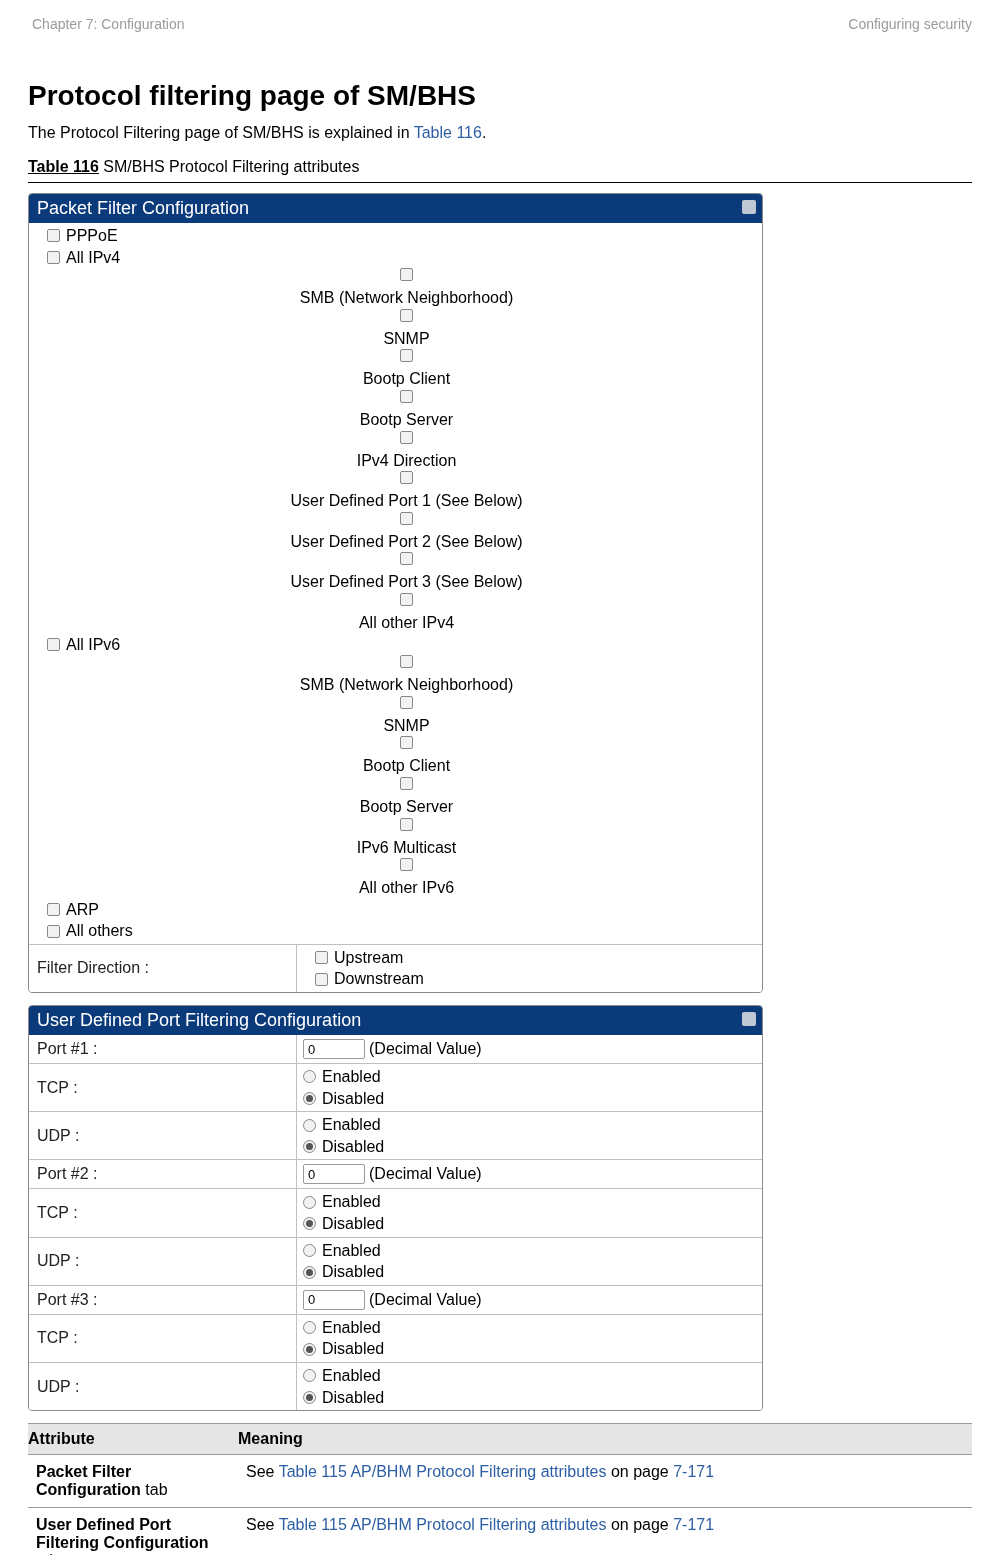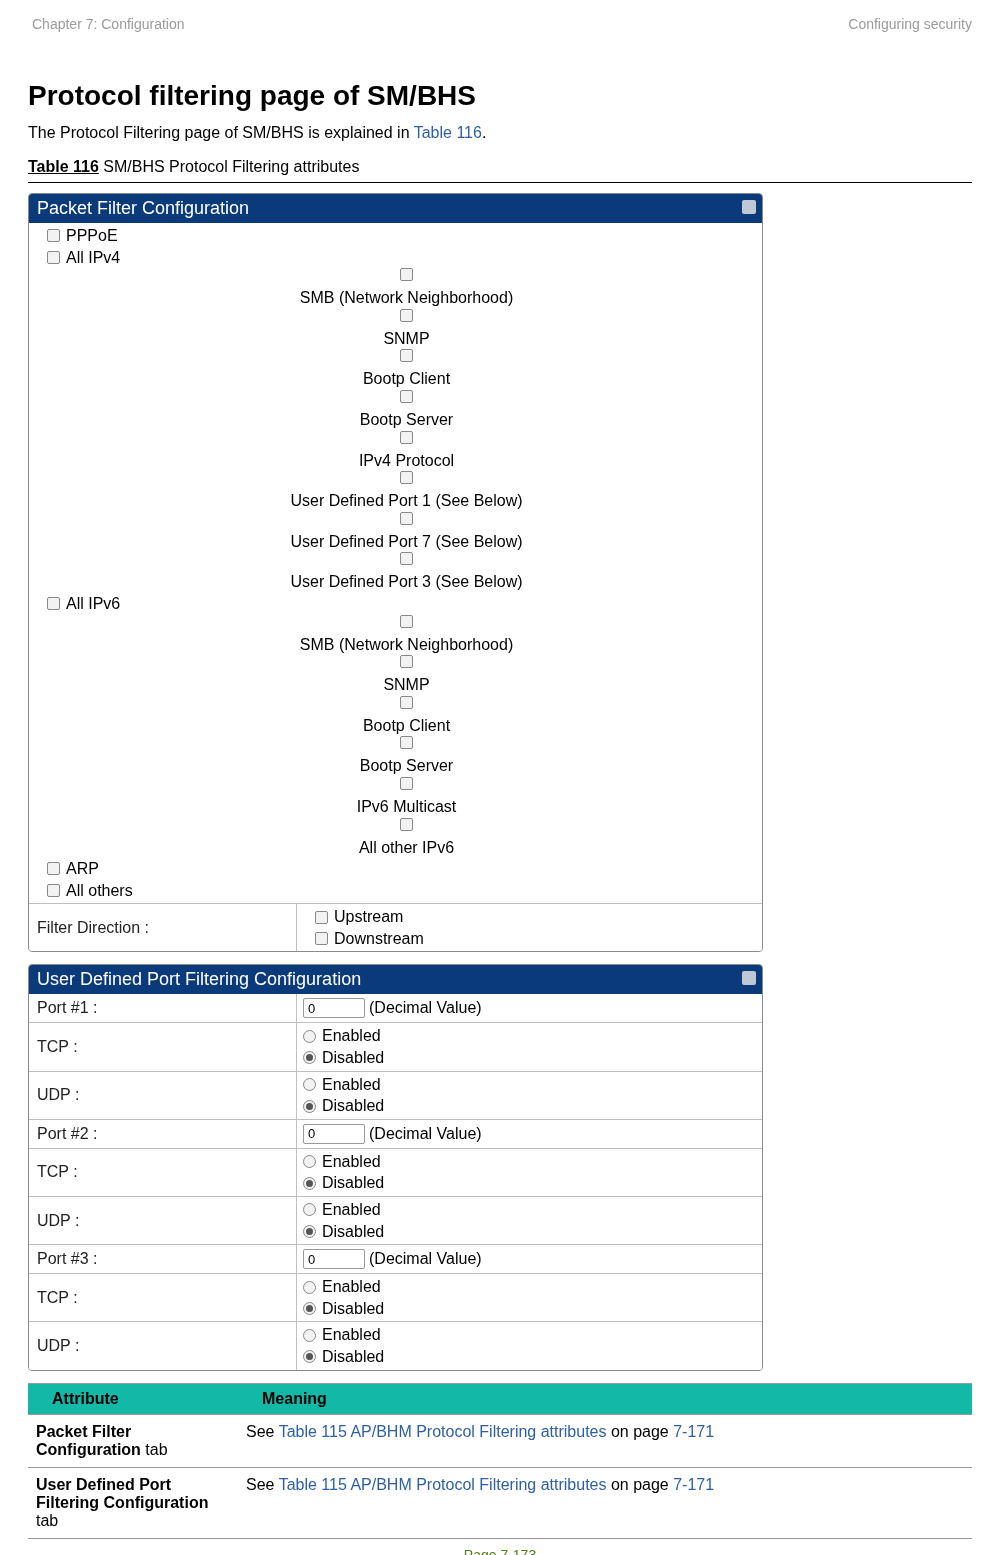"IPv4 Protocol" span { text: Protocol -> Direction }
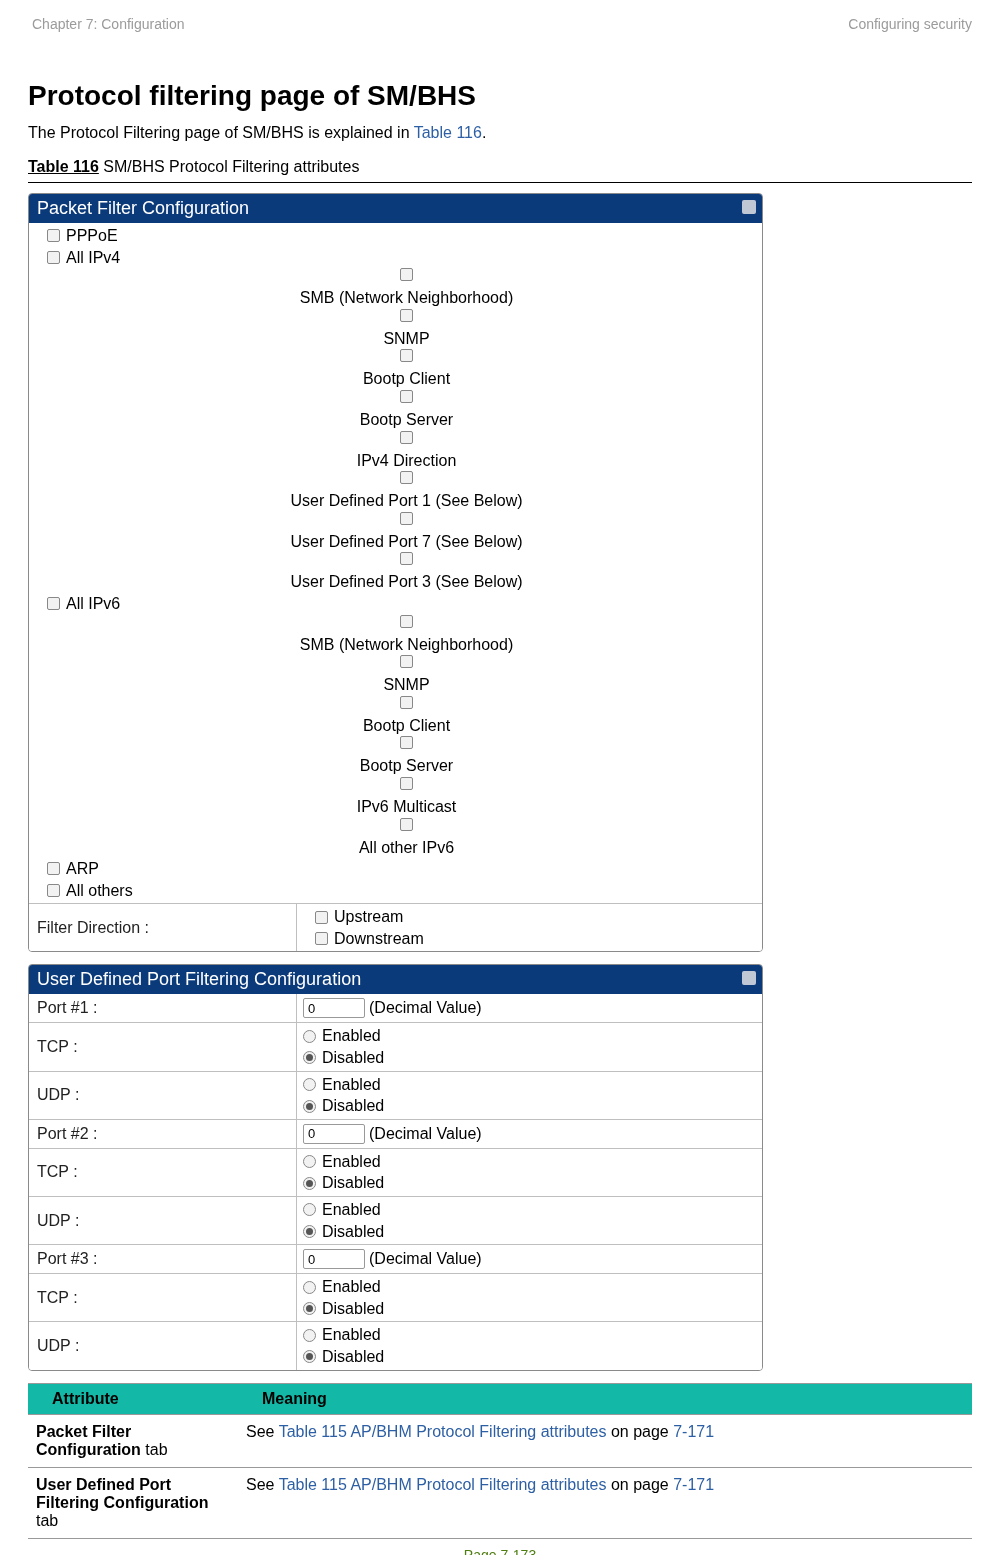"User Defined Port 7 (See" span { text: 7 -> 2 }
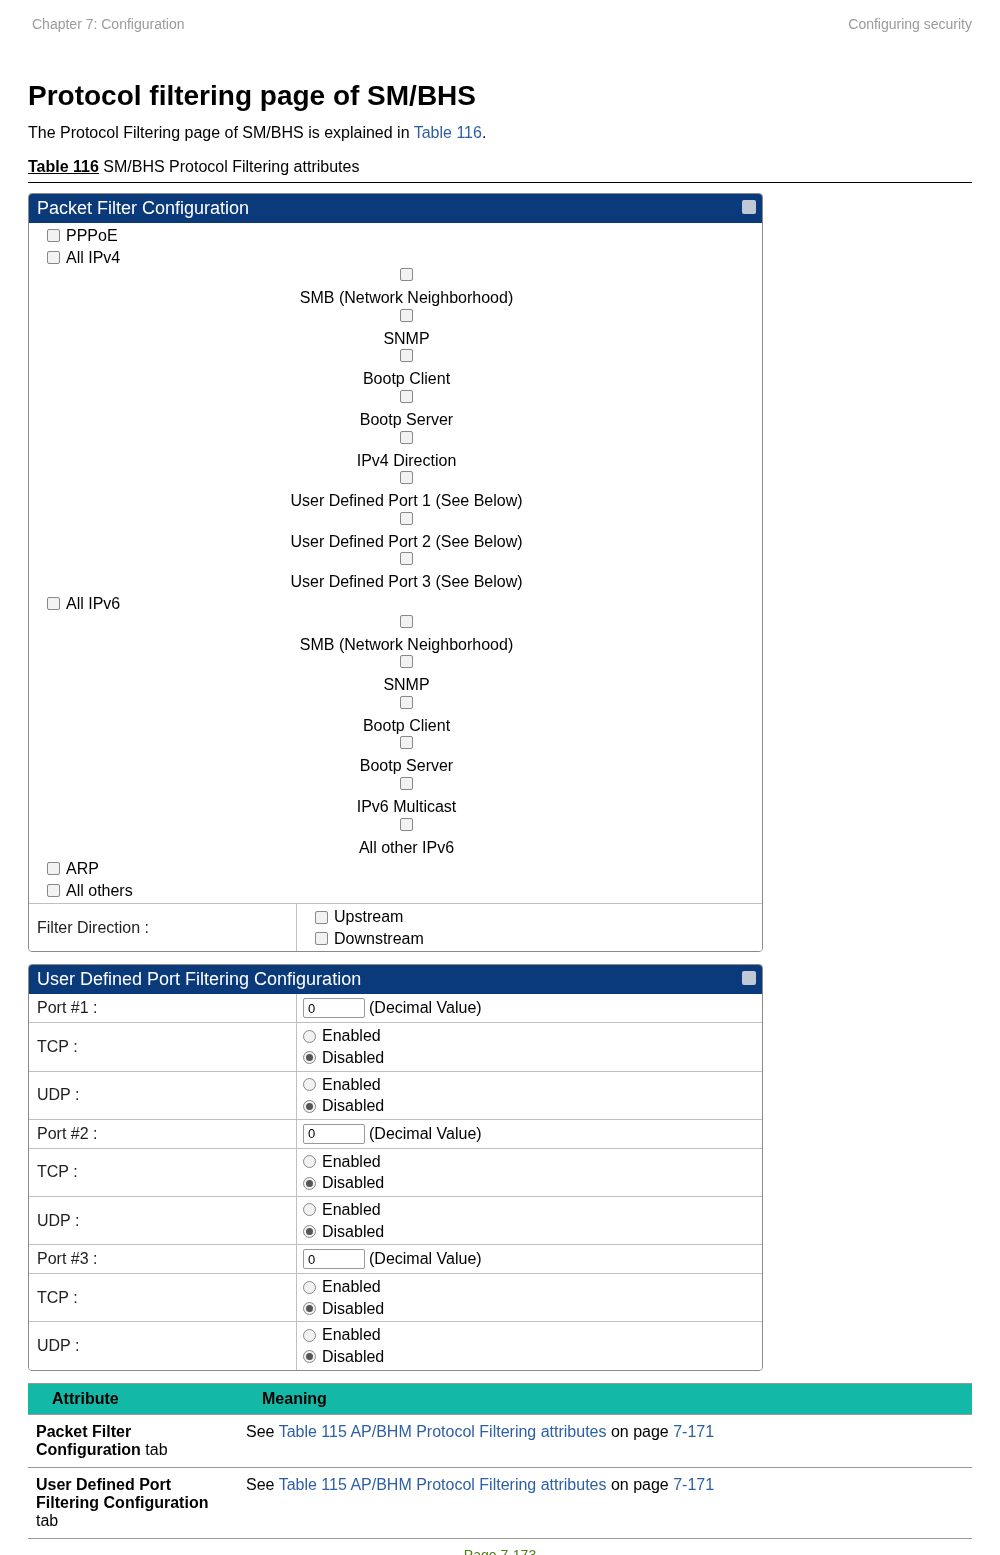"All other IPv4" div.cb-line { html: none -> <div> <span></span> <span>All other IPv4</span> </div> }
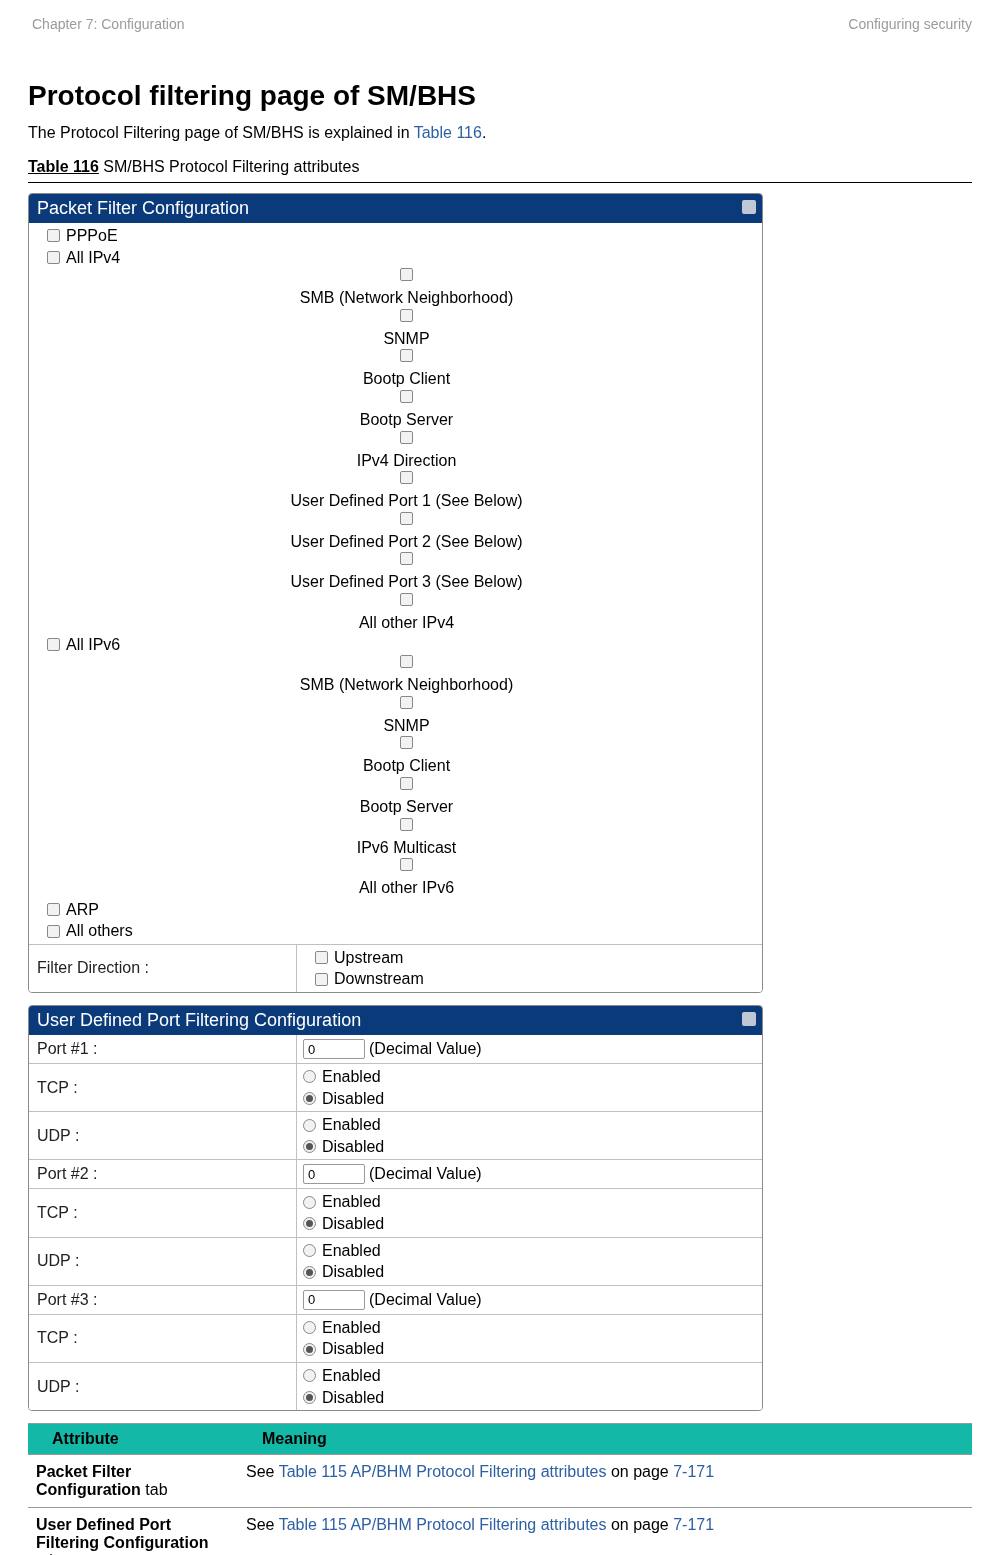"Attribute" table.attrs th { background: #14b8a6 -> #e5e5e5; padding: 6px 24px -> 6px 0 }
